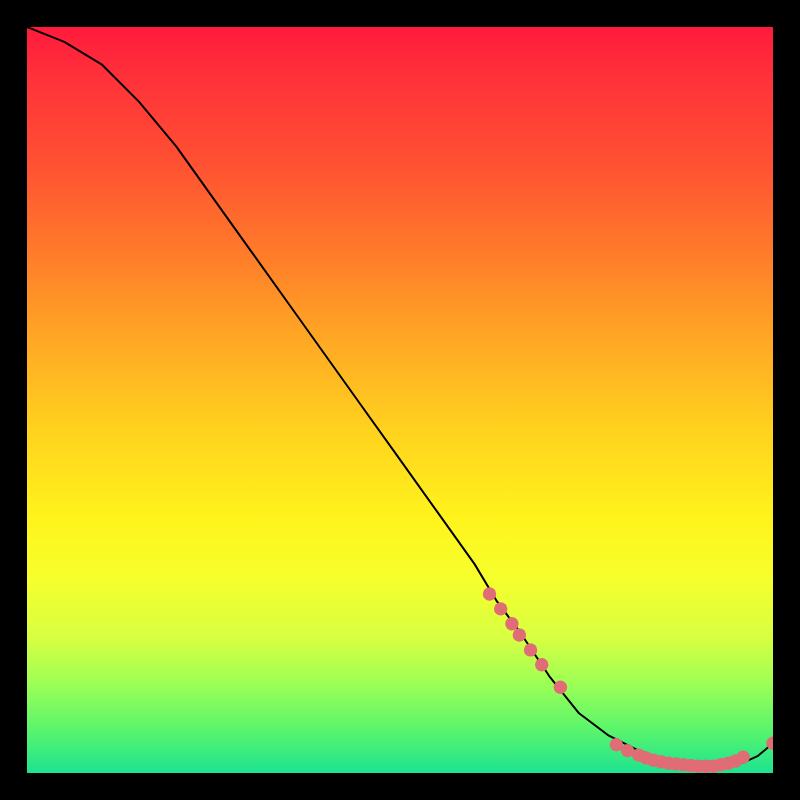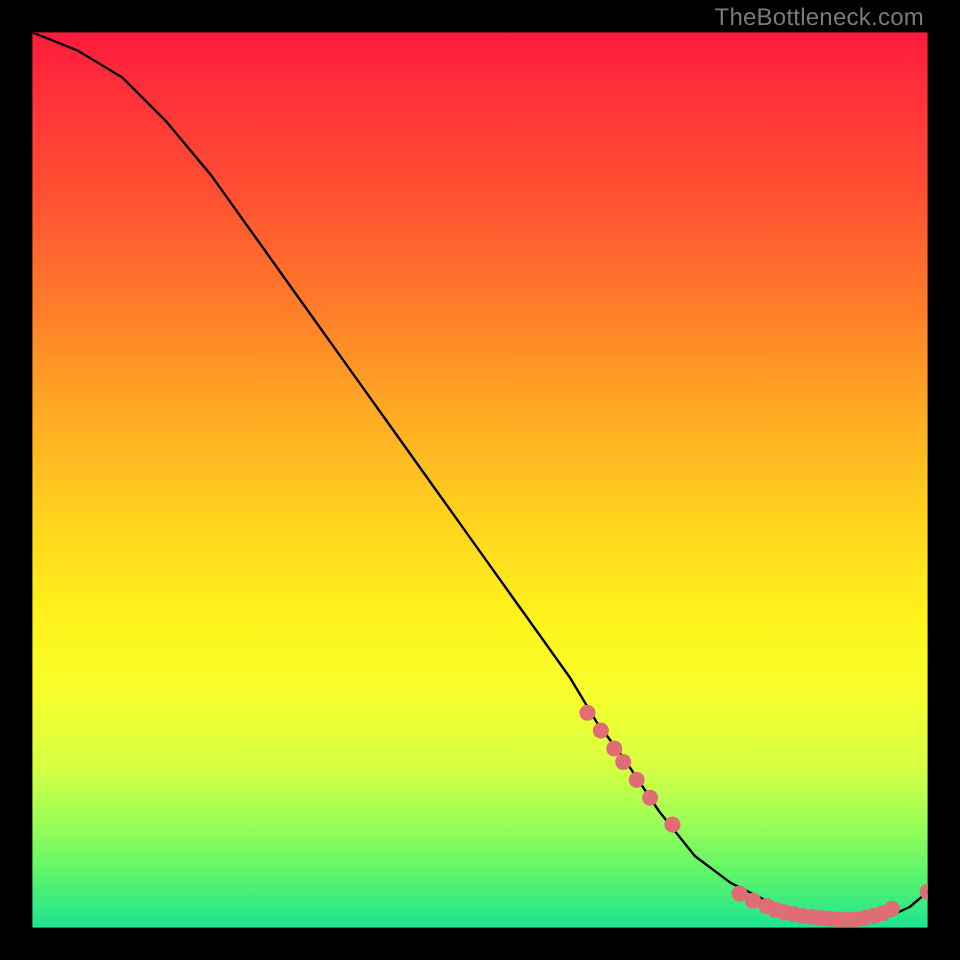"TheBottleneck.com" div.watermark { html: <div>TheBottleneck.com</div> -> none }
